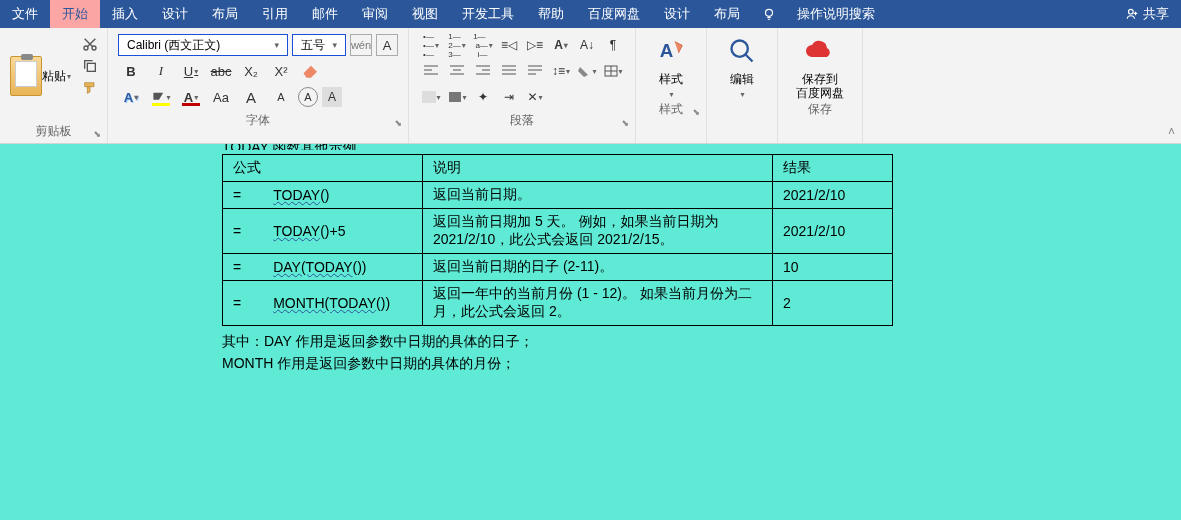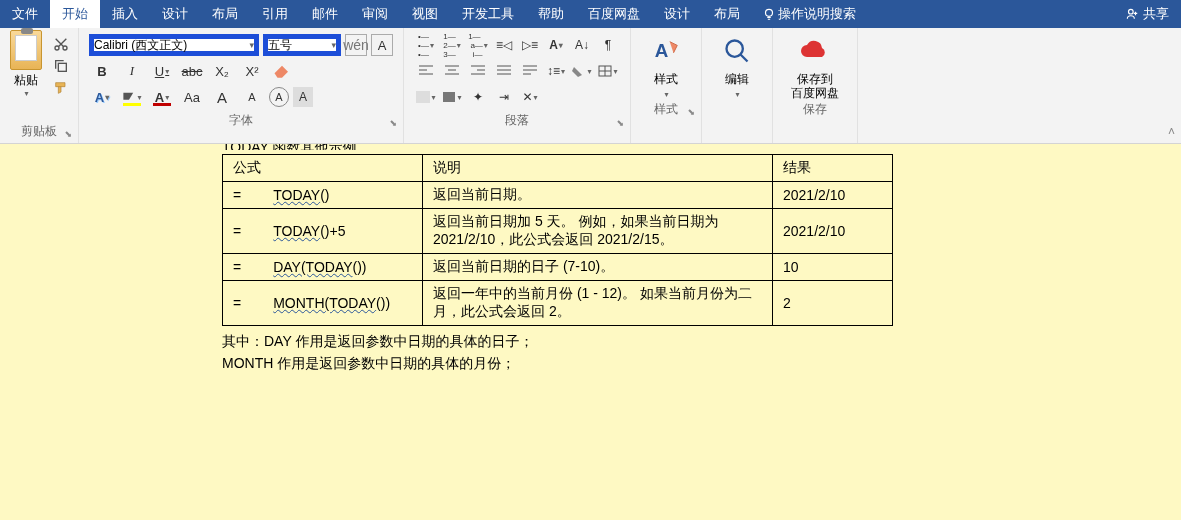"开始" .menubar .tab.active { background: #ffffff -> #fca5a5 }
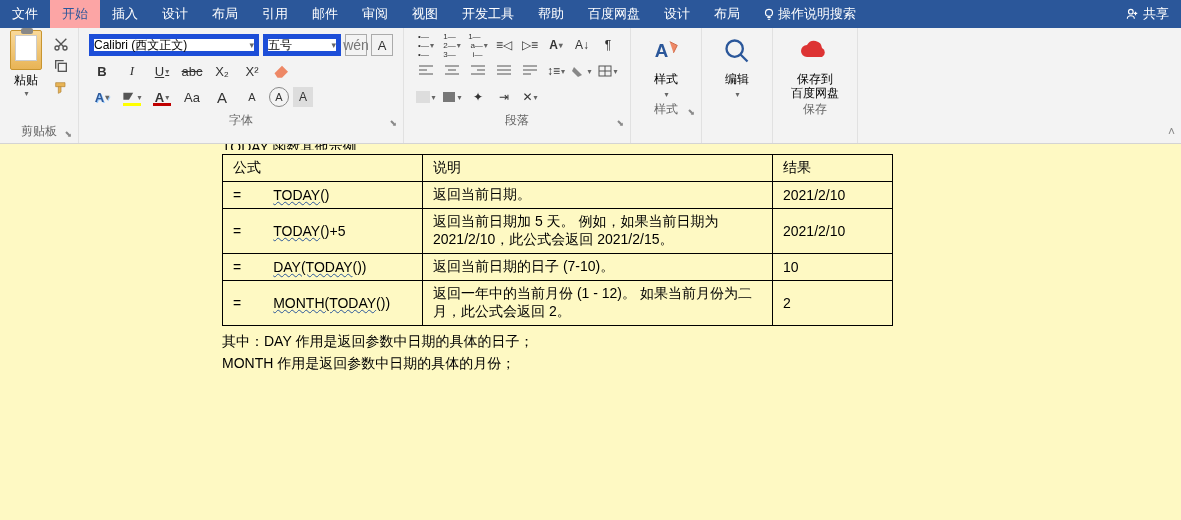"操作说明搜索" .menubar .tell-me { gap: 2px -> 21px }
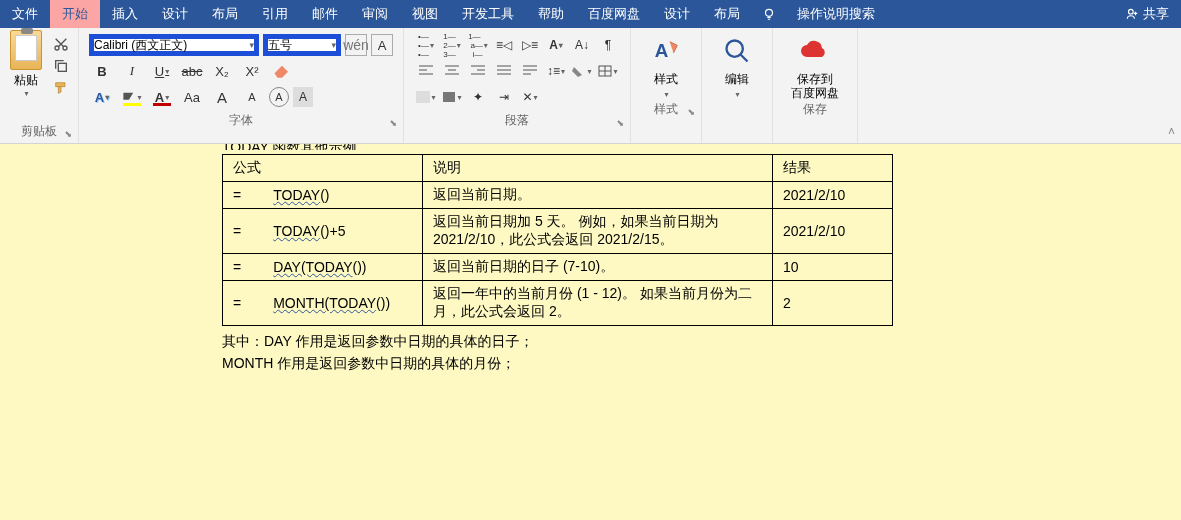"Calibri (西文正文)" .combo { border: 5px solid #1d4ed8 -> 1px solid #1d4ed8; padding: 0 0 -> 0 8px }
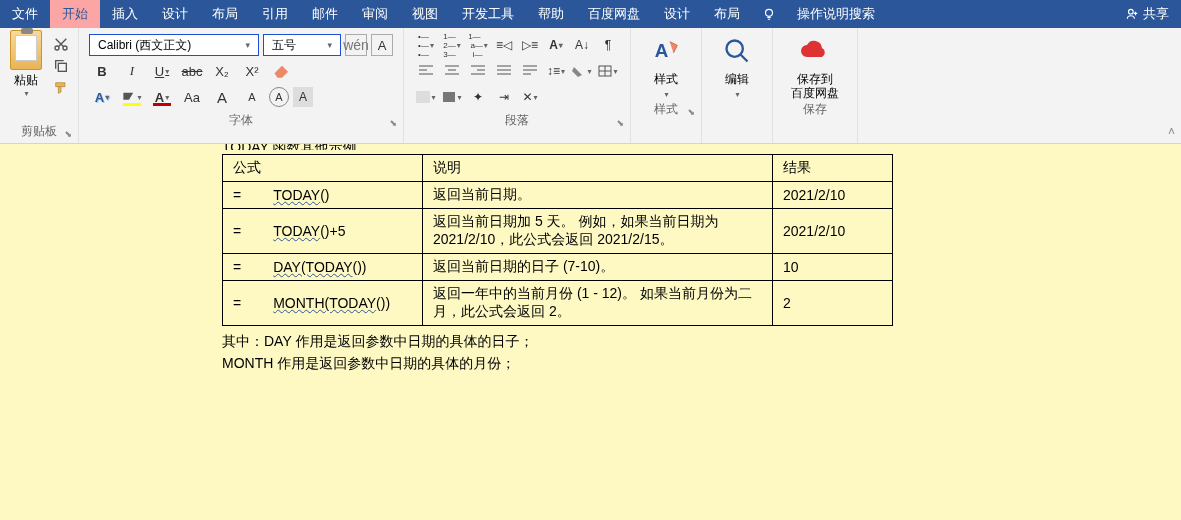"五号" .font-size { width: 78px -> 54px }
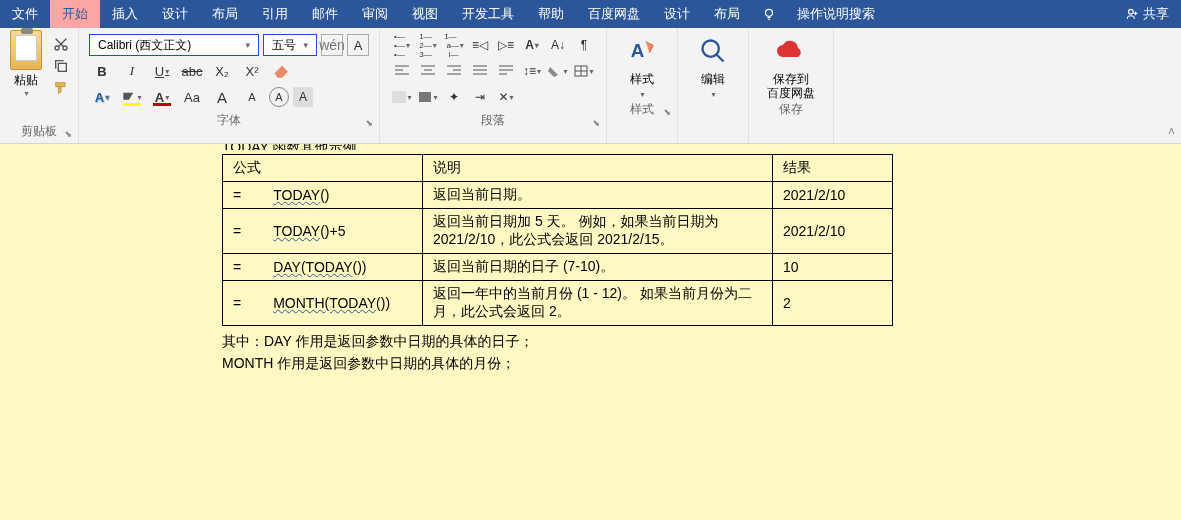"wén" div.sq-btn { font-size: 14px -> 11px }
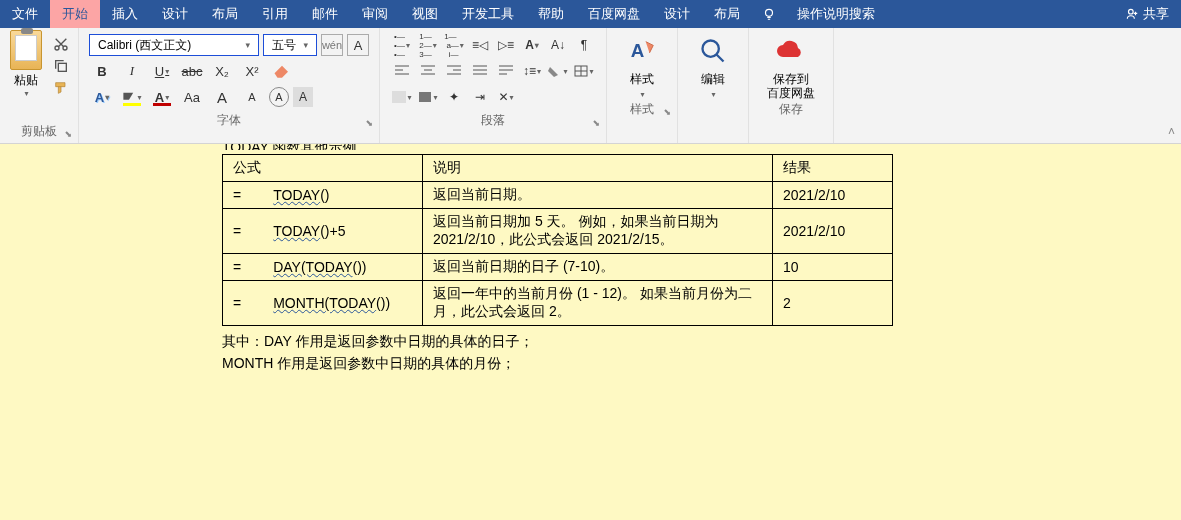"粘贴" .clip-col { flex-direction: column -> row; justify-content: none -> center }
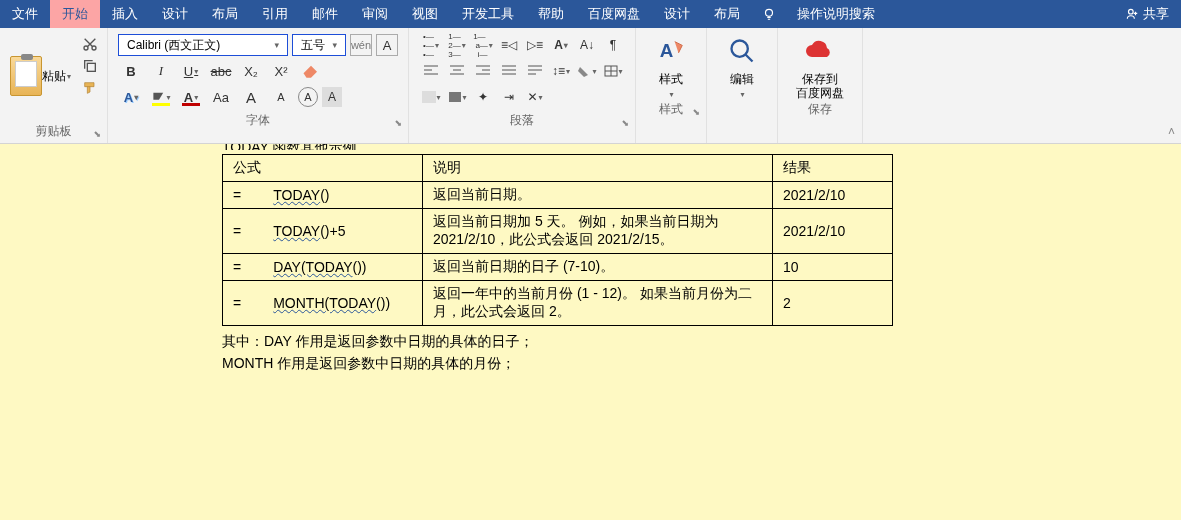"TODAY 函数其他示例" .doc-area { background: #fef9c3 -> #5eead4 }
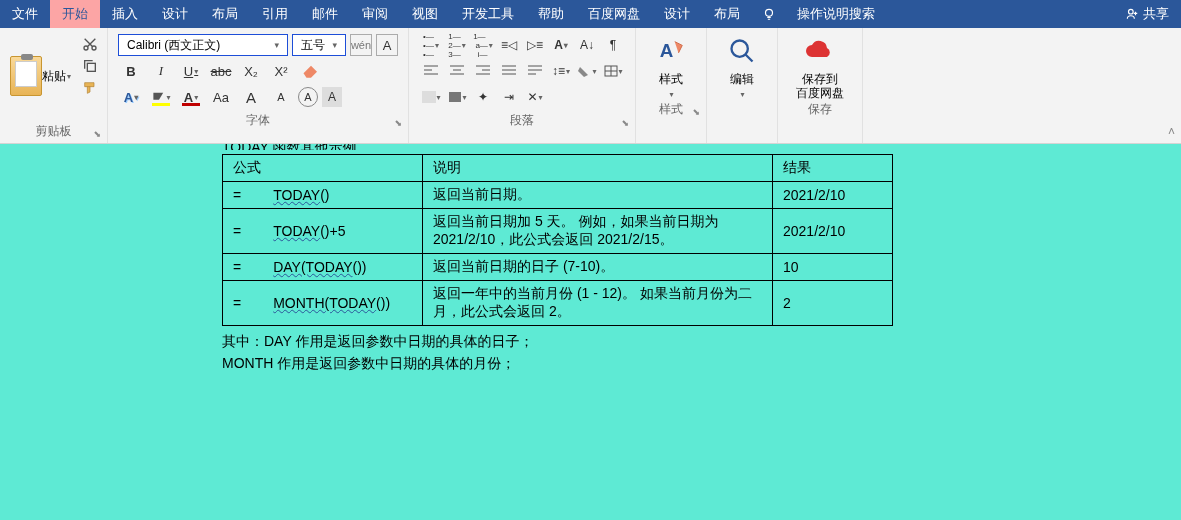"返回当前日期的日子 (7-10)。" td { text: 7-10 -> 2-11 }
